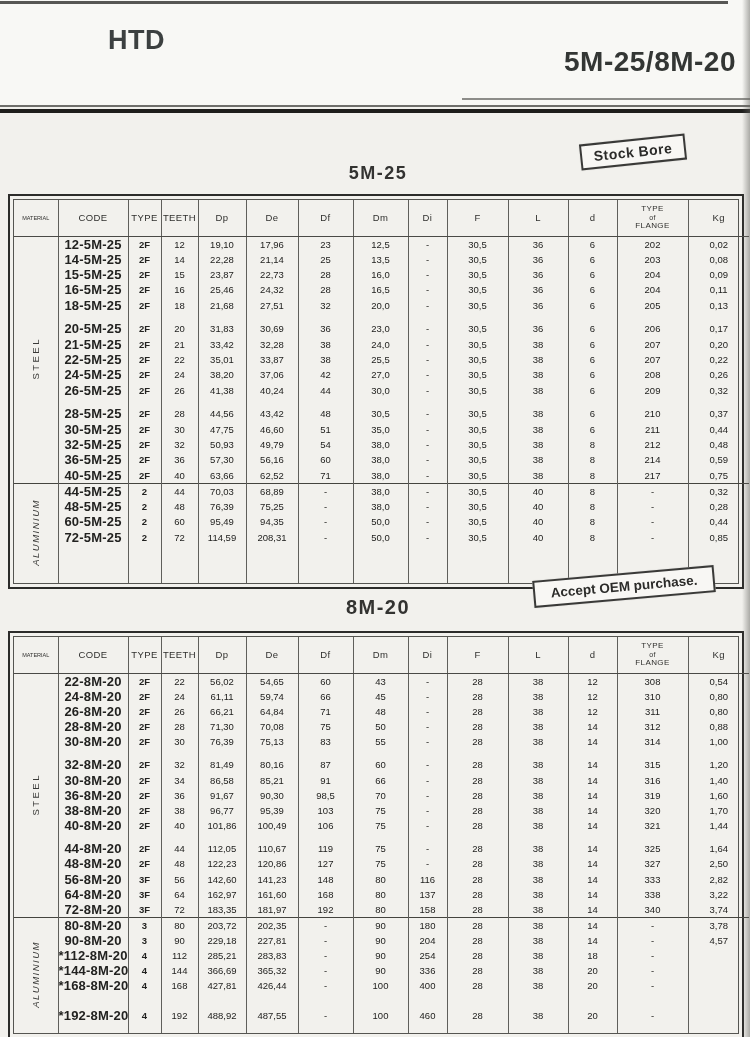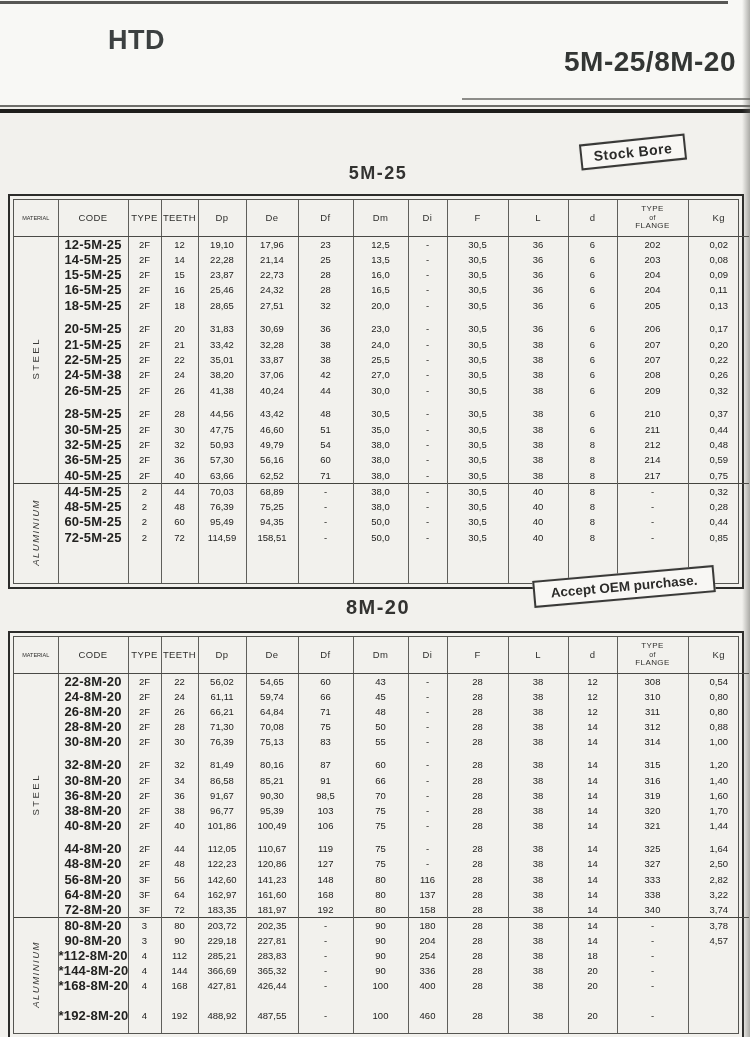"2F" td.c-type { font-weight: normal -> bold }
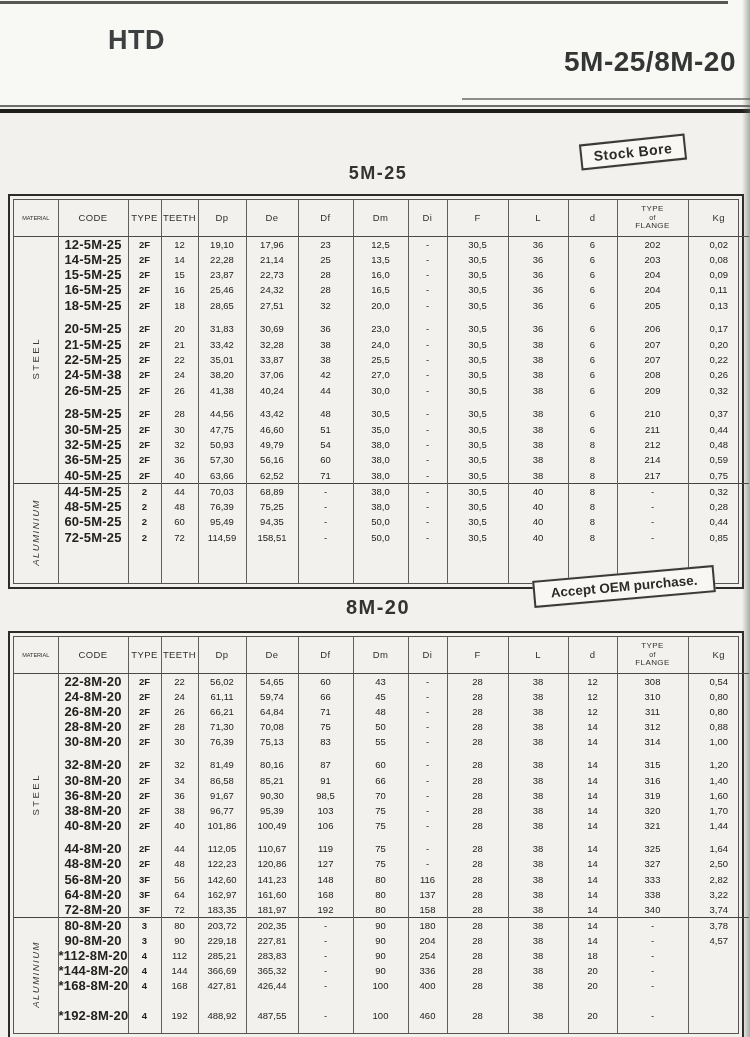"28,65" td.c-dp { text: 28,65 -> 21,68 }
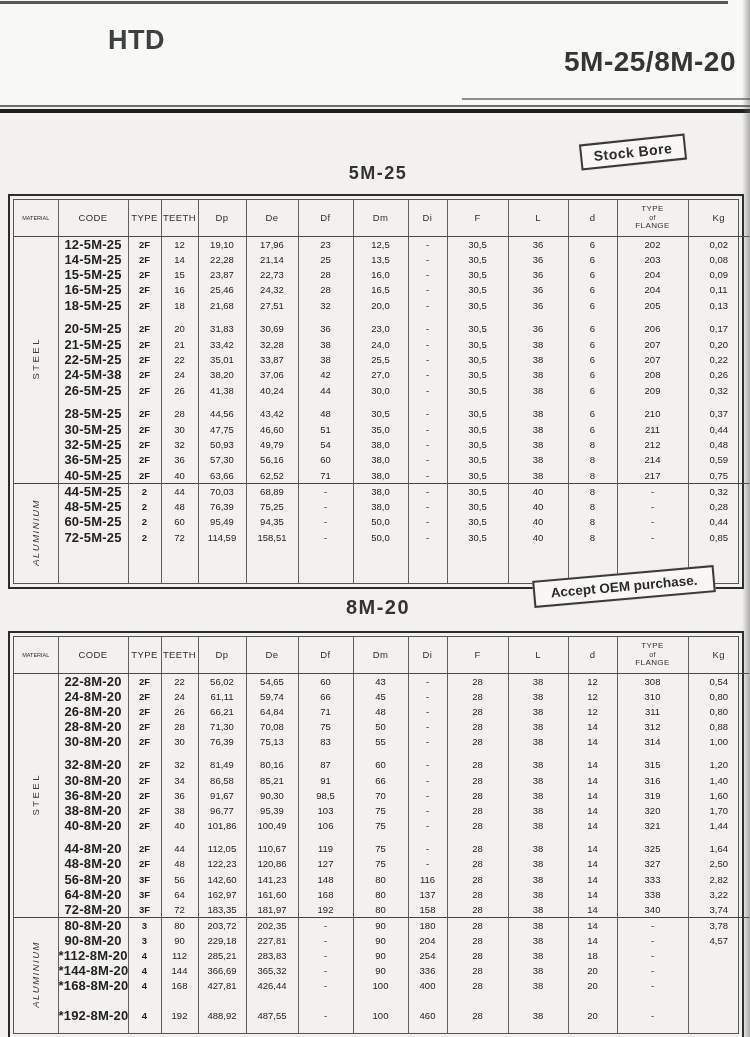"24-5M-38" td.c-code { text: 24-5M-38 -> 24-5M-25 }
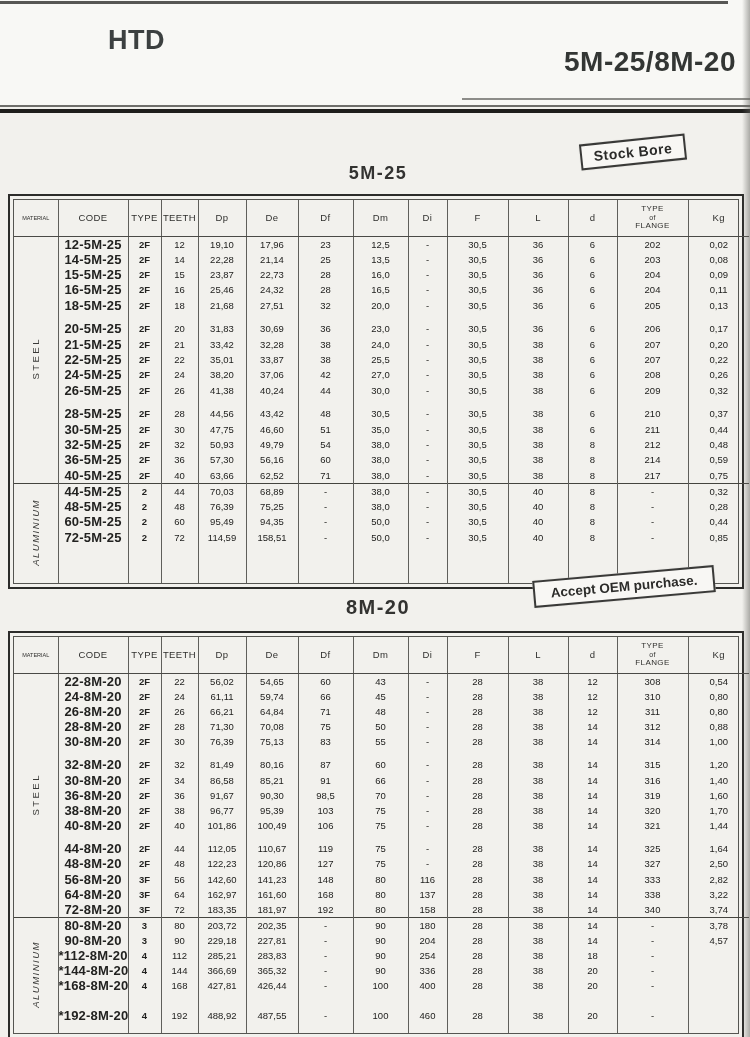"158,51" td.c-de { text: 158,51 -> 208,31 }
